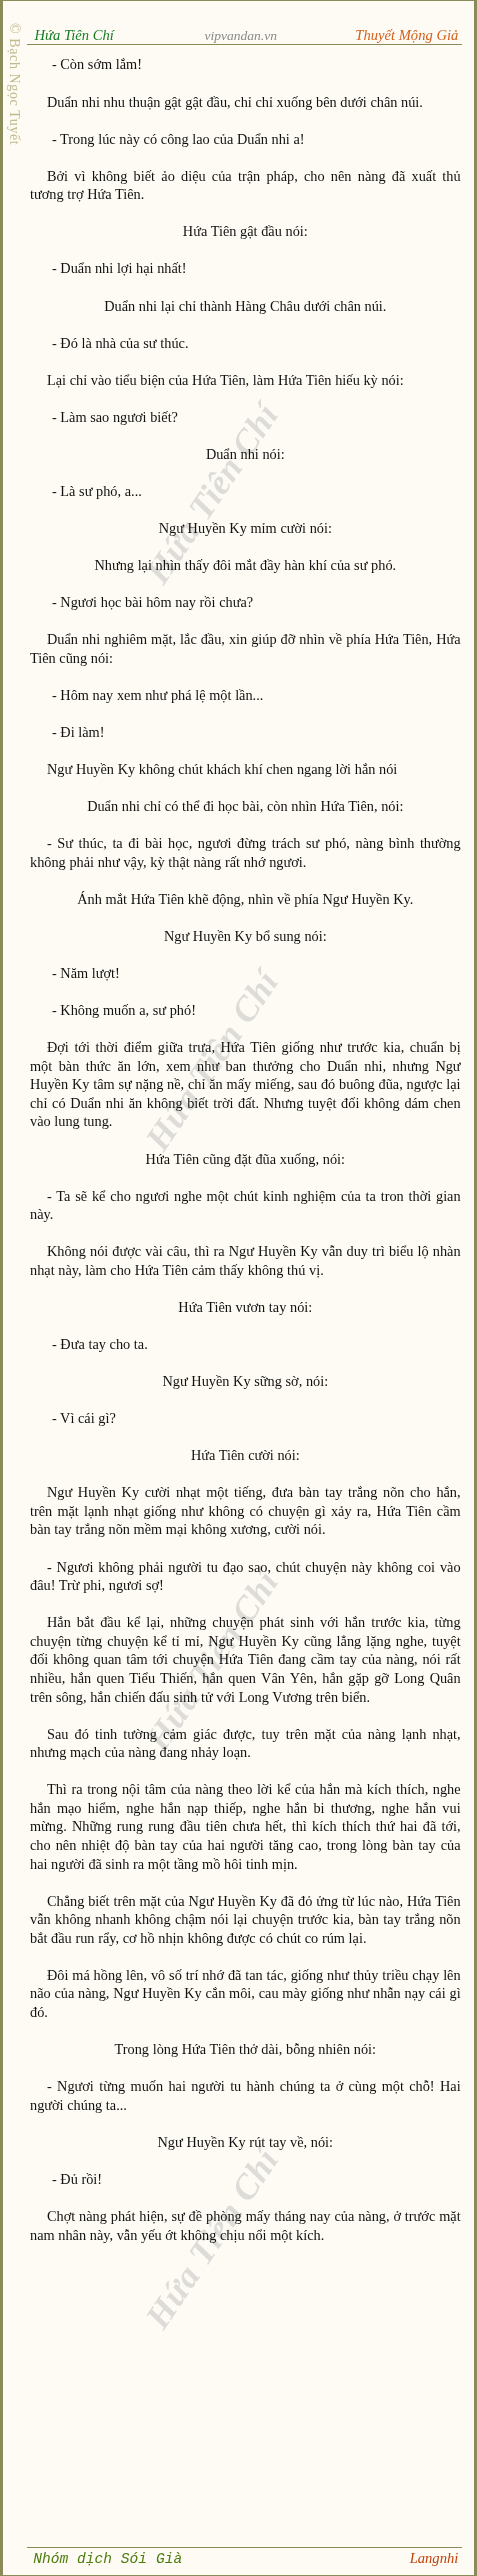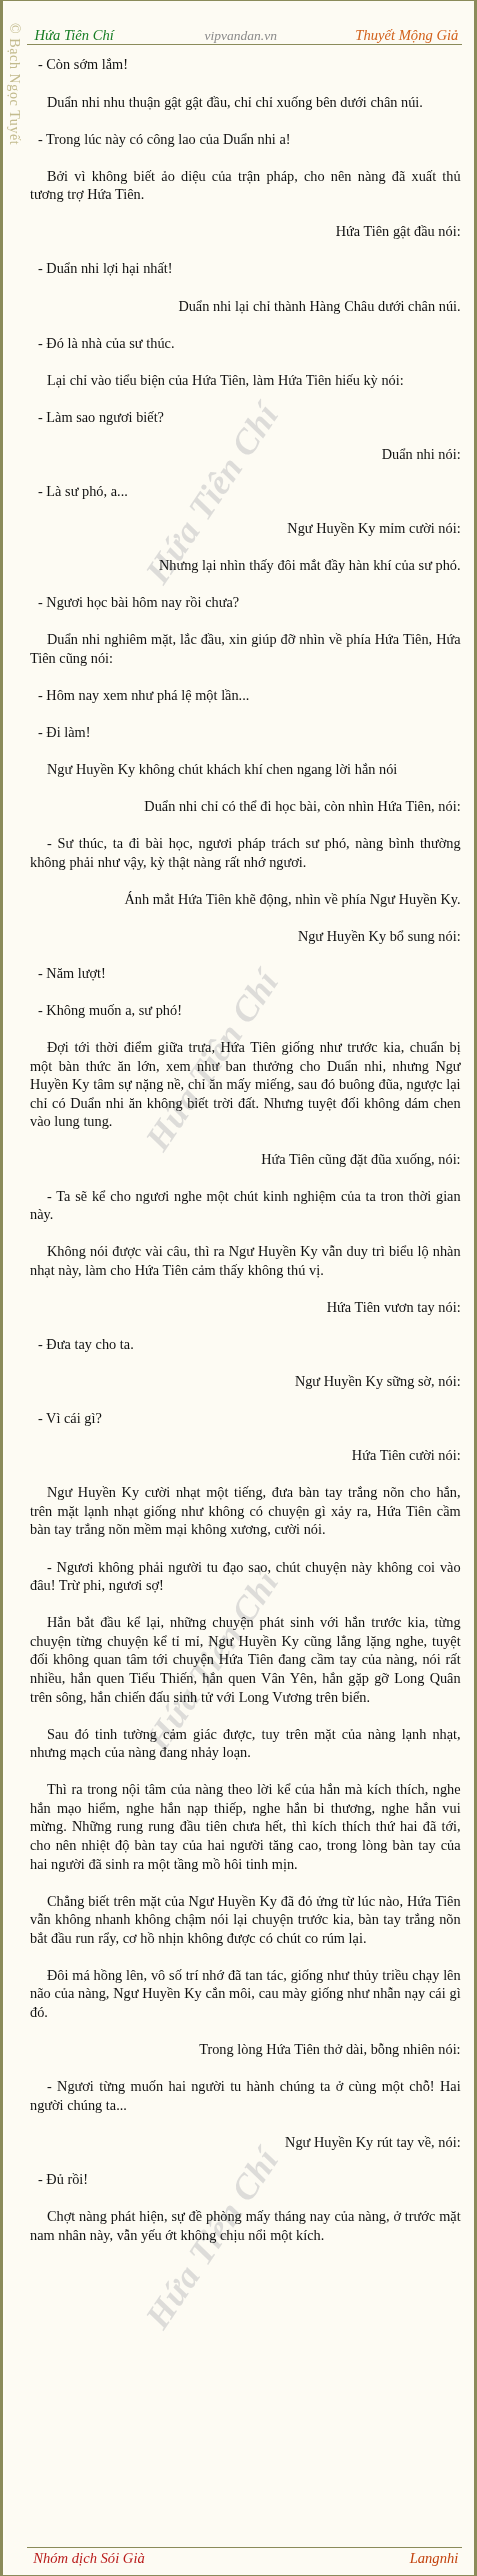"- Còn sớm lắm!" .body-text p.dlg { margin-left: none -> 14px }
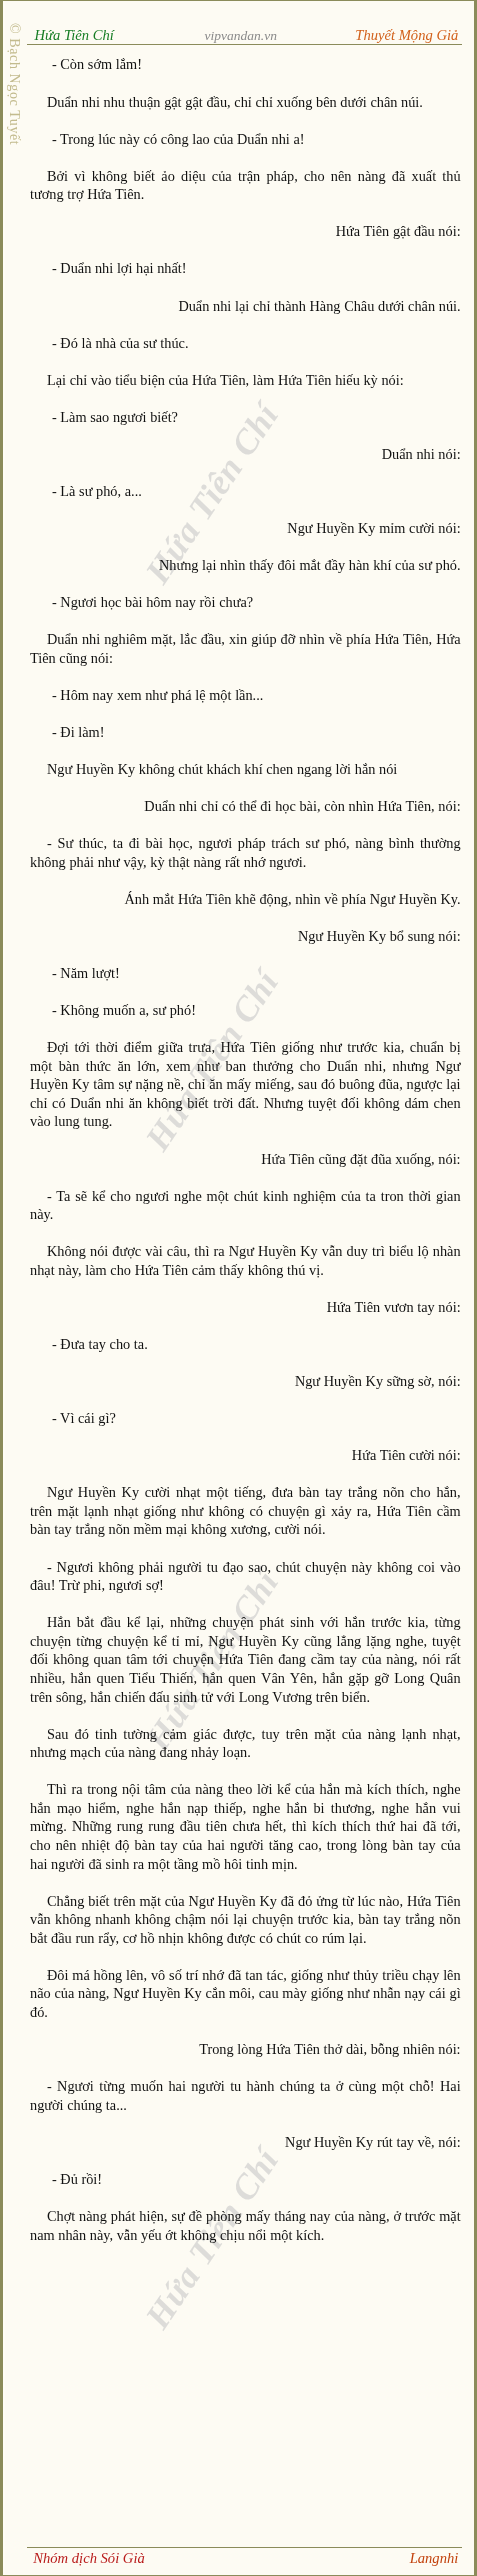"Hứa Tiên gật đầu nói:" .body-text p.plain { text-align: right -> center }
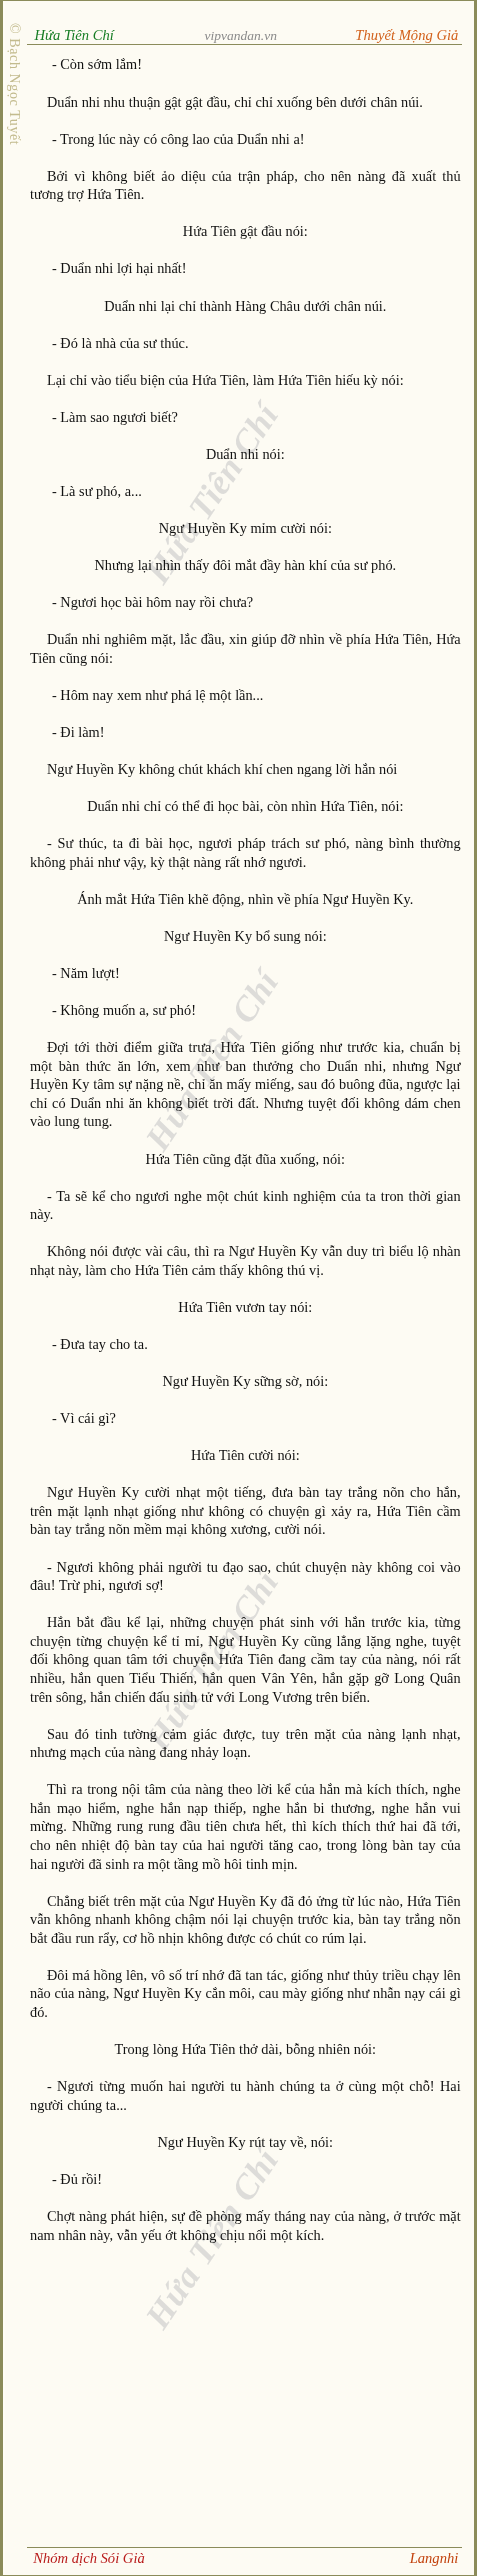"- Sư thúc, ta đi" p { text: pháp -> đừng }
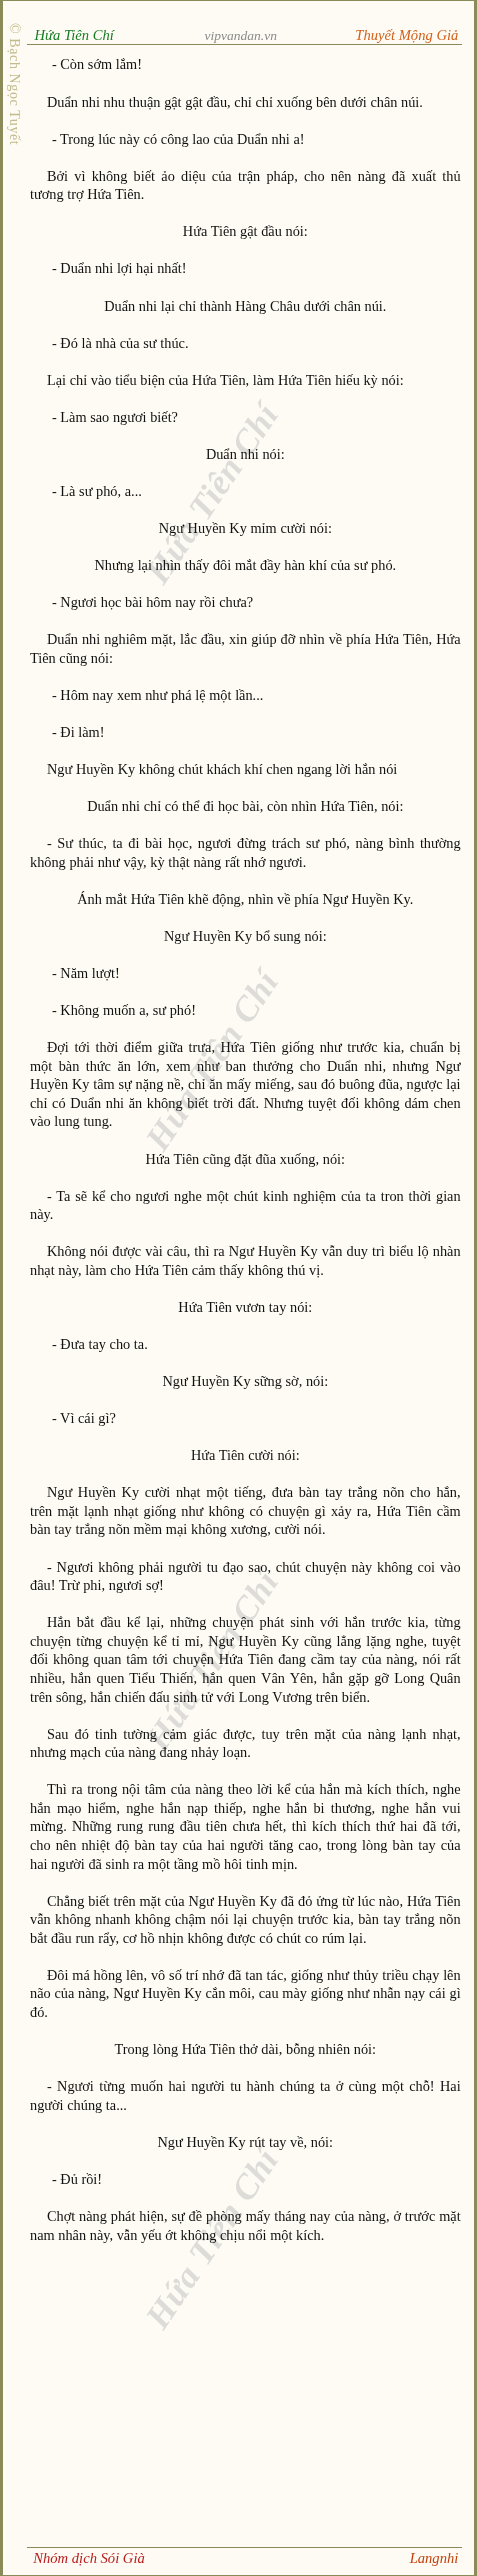"Nhóm dịch Sói Già" .doc-footer .f-left { color: #b91c1c -> #4d7c0f; font-family: none -> Liberation Mono, monospace }
